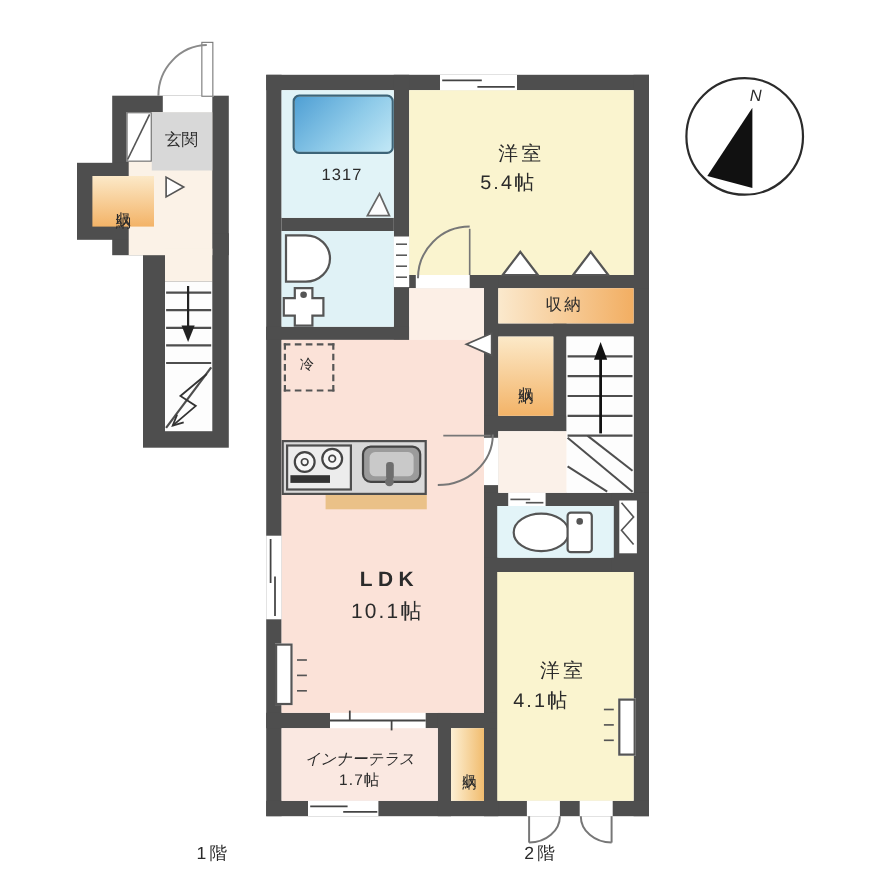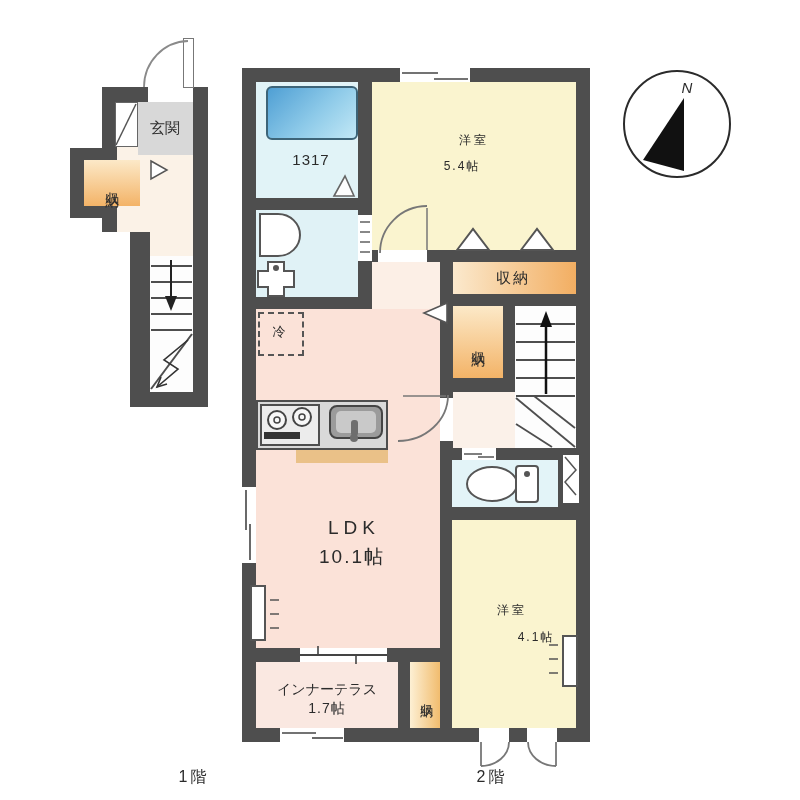"洋室" .f18 { font-size: 12px -> 18px }
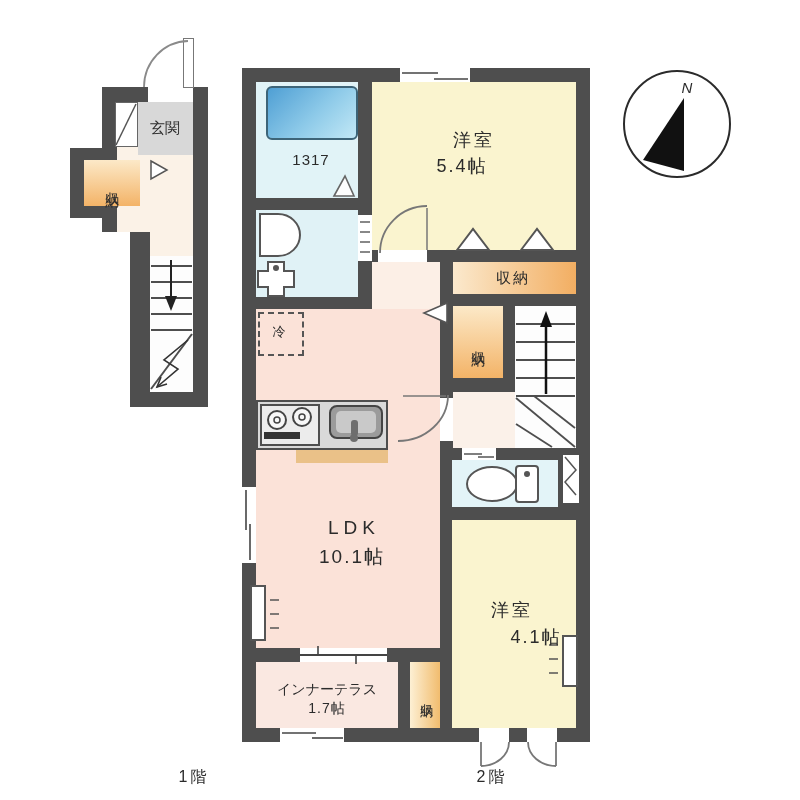"LDK" .ls5 { font-weight: none -> bold }
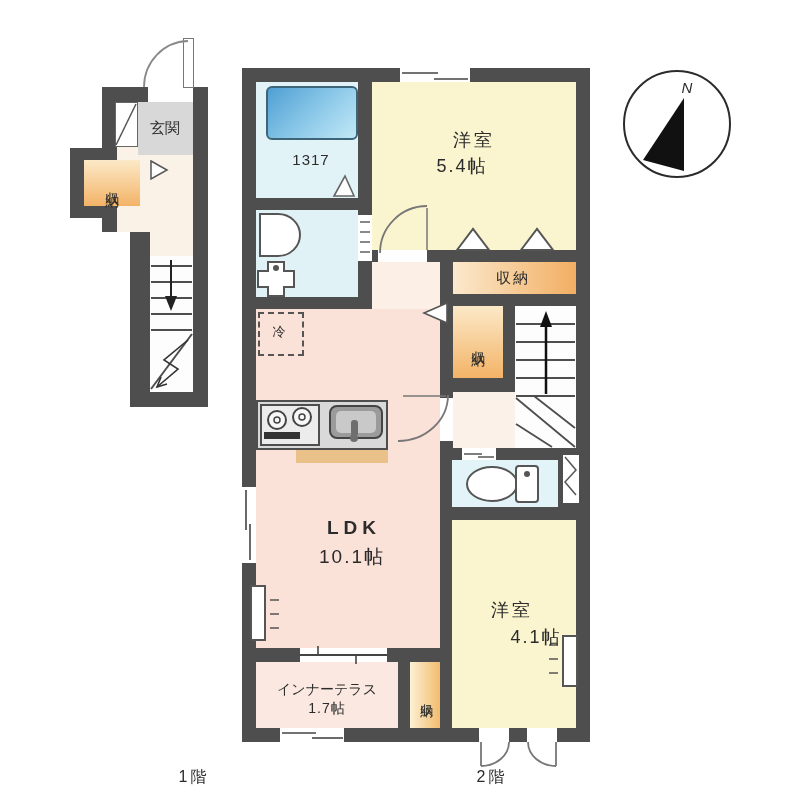"4.1帖" div.lbl { left: 536px -> 492px }
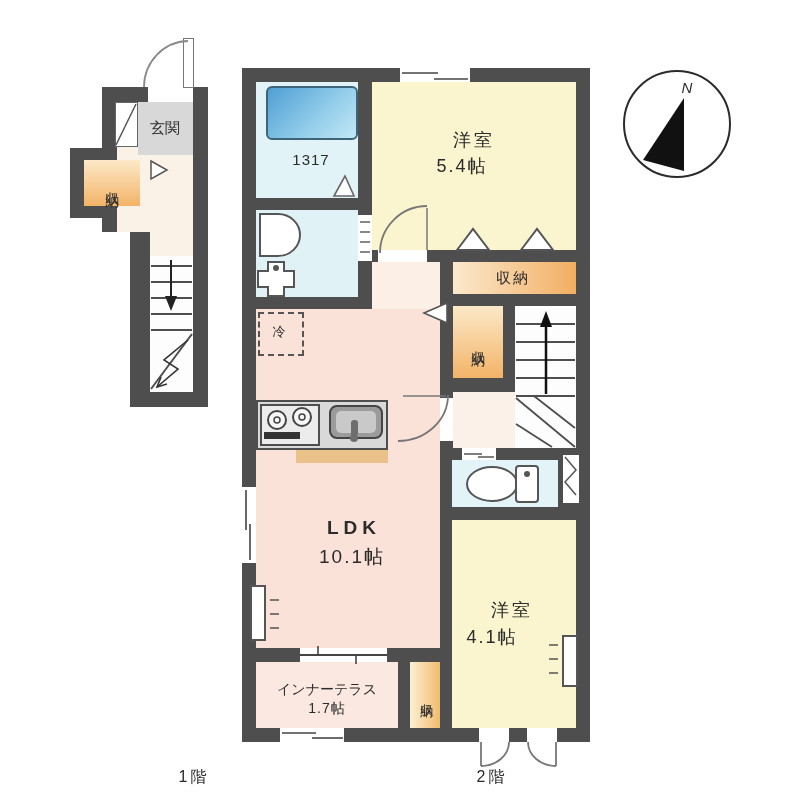"インナーテラス" div.lbl { font-style: none -> italic }
